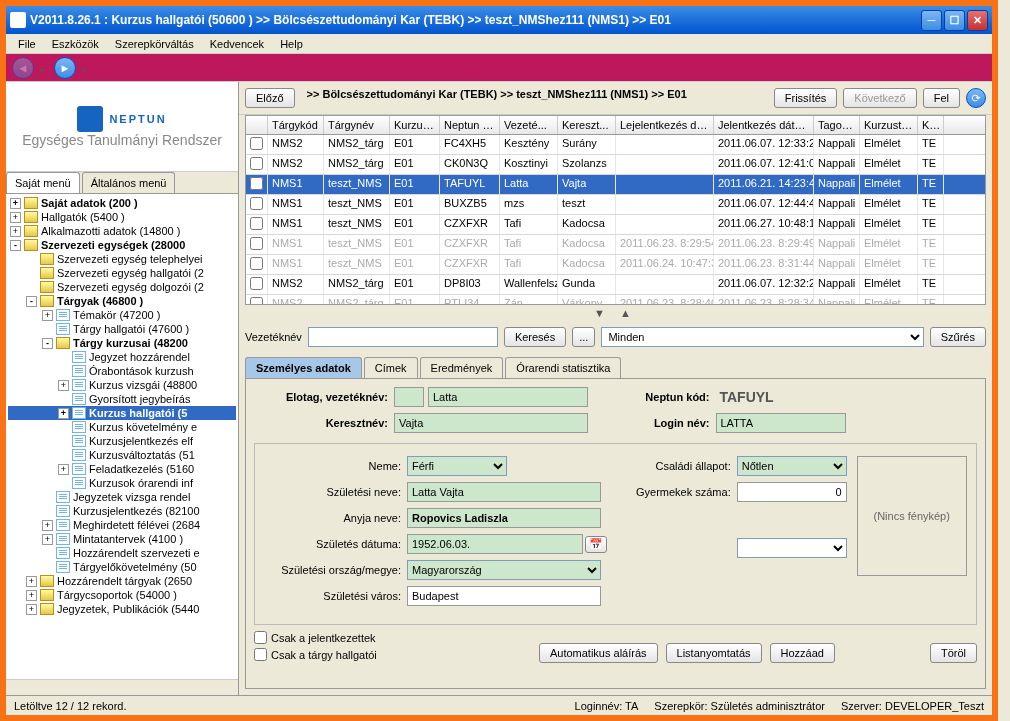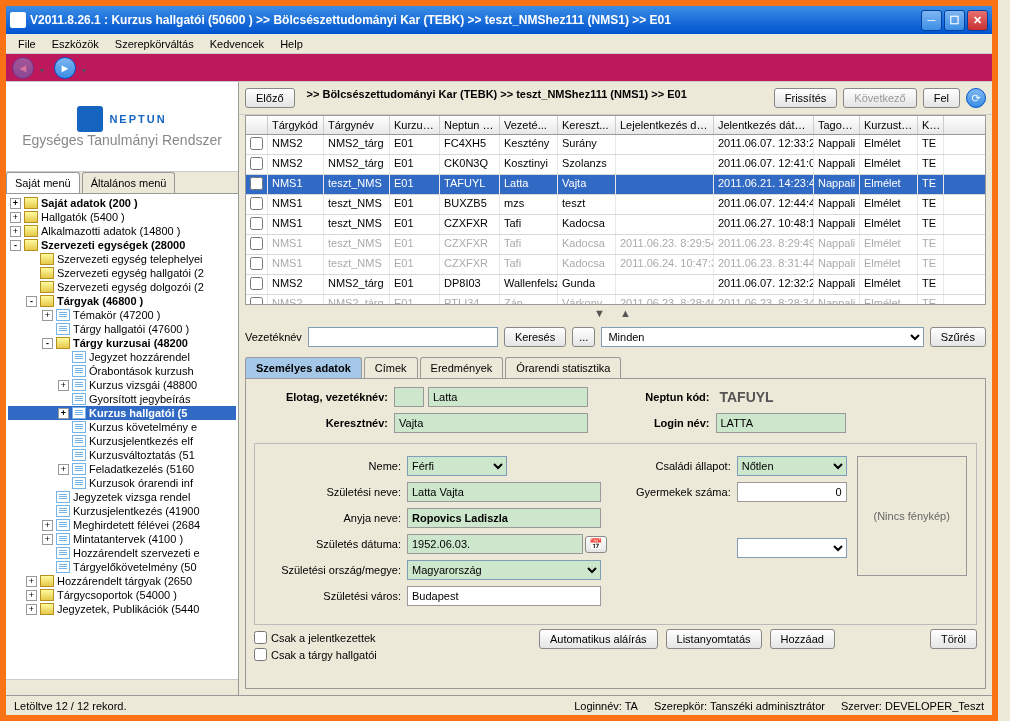"Kurzusjelentkezés (41900" span { text: 41900 -> 82100 }
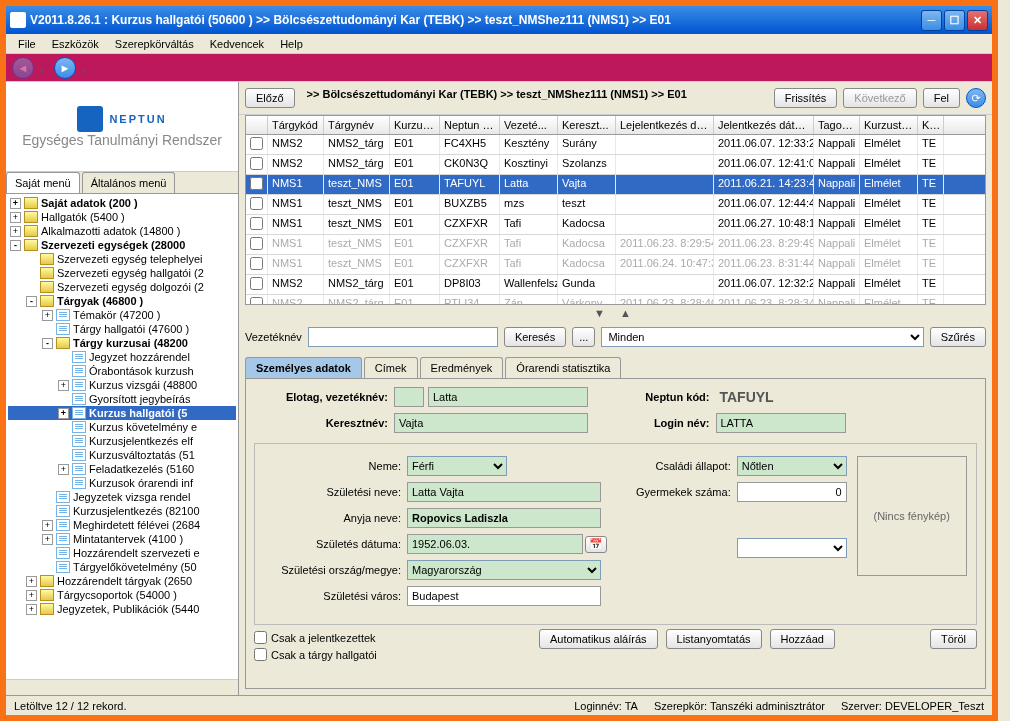"Csak a jelentkezettek" .bottom-actions { align-items: flex-start -> flex-end }
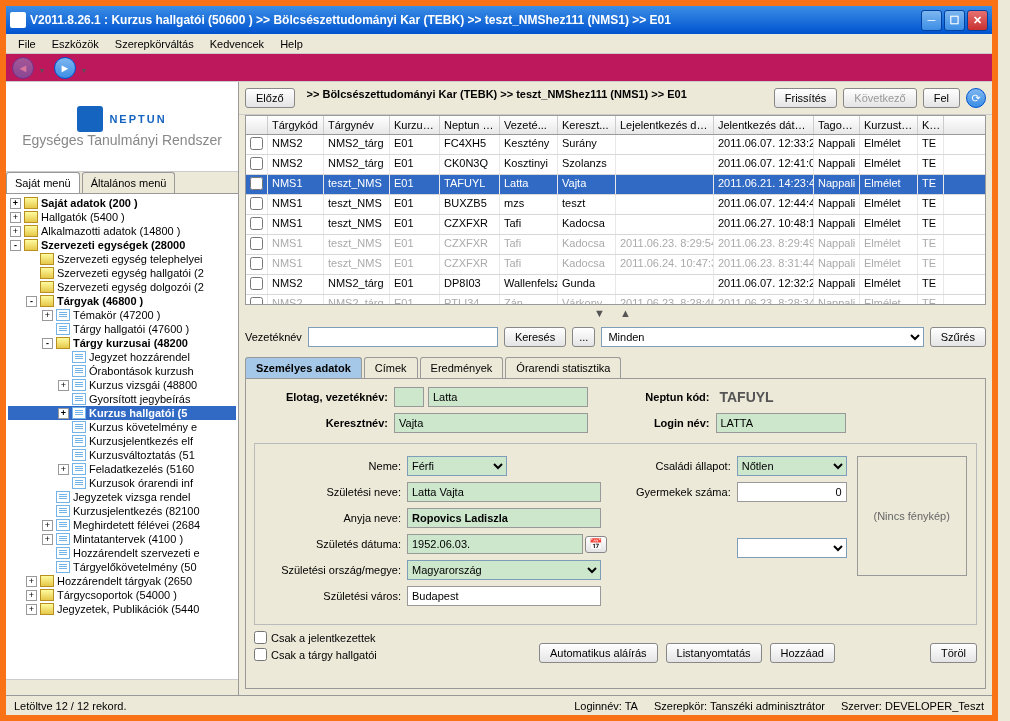"Szerepkör: Tanszéki adminisztrátor" span { text: Tanszéki -> Születés }
